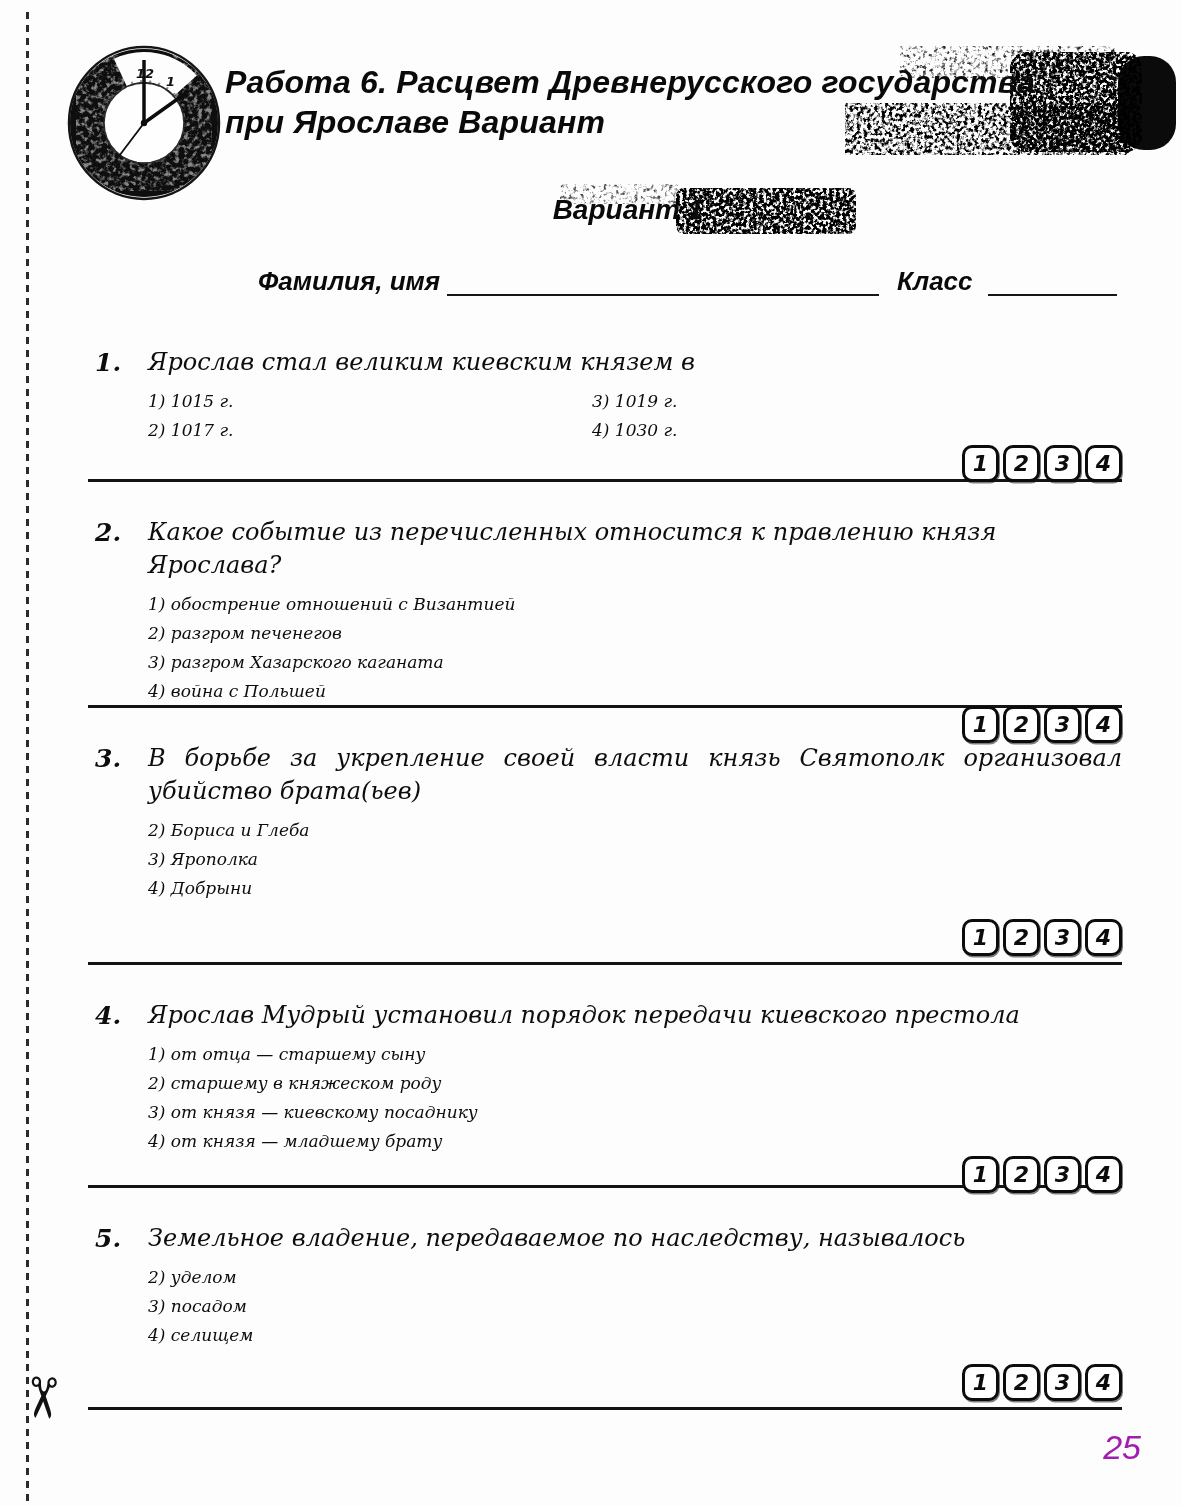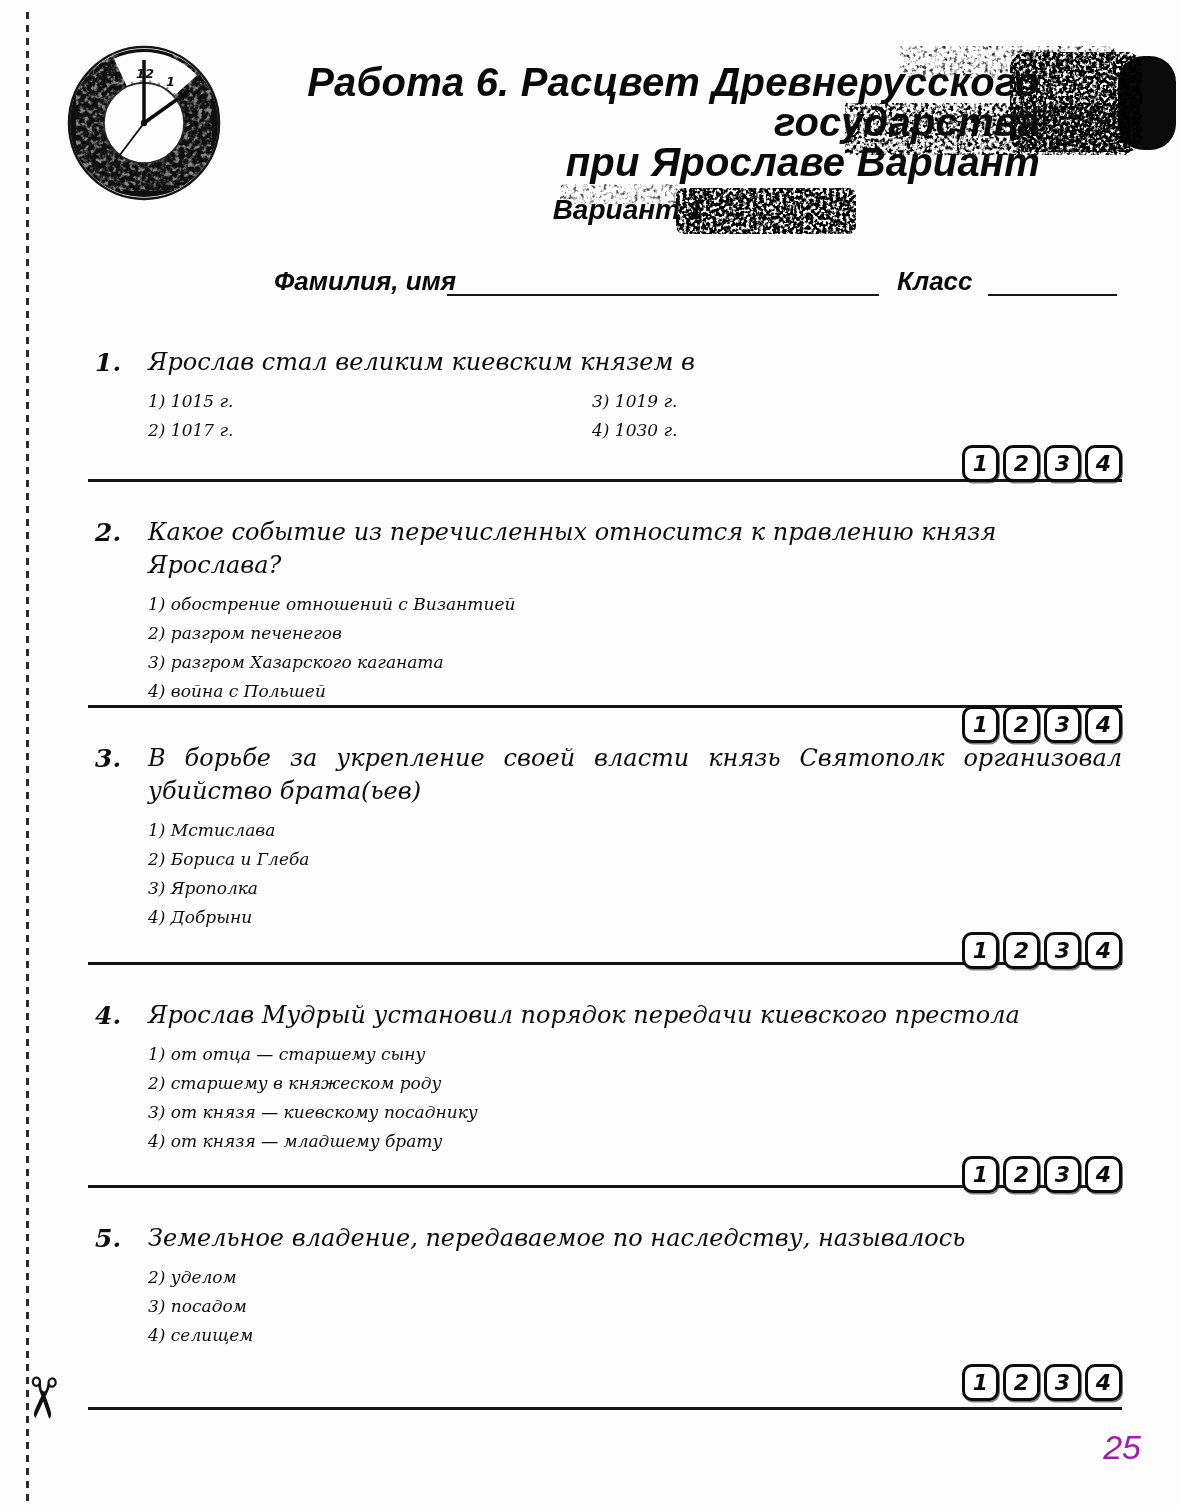"Работа 6. Расцвет Древнерусского" .title { font-size: 40px -> 32px; text-align: right -> left }
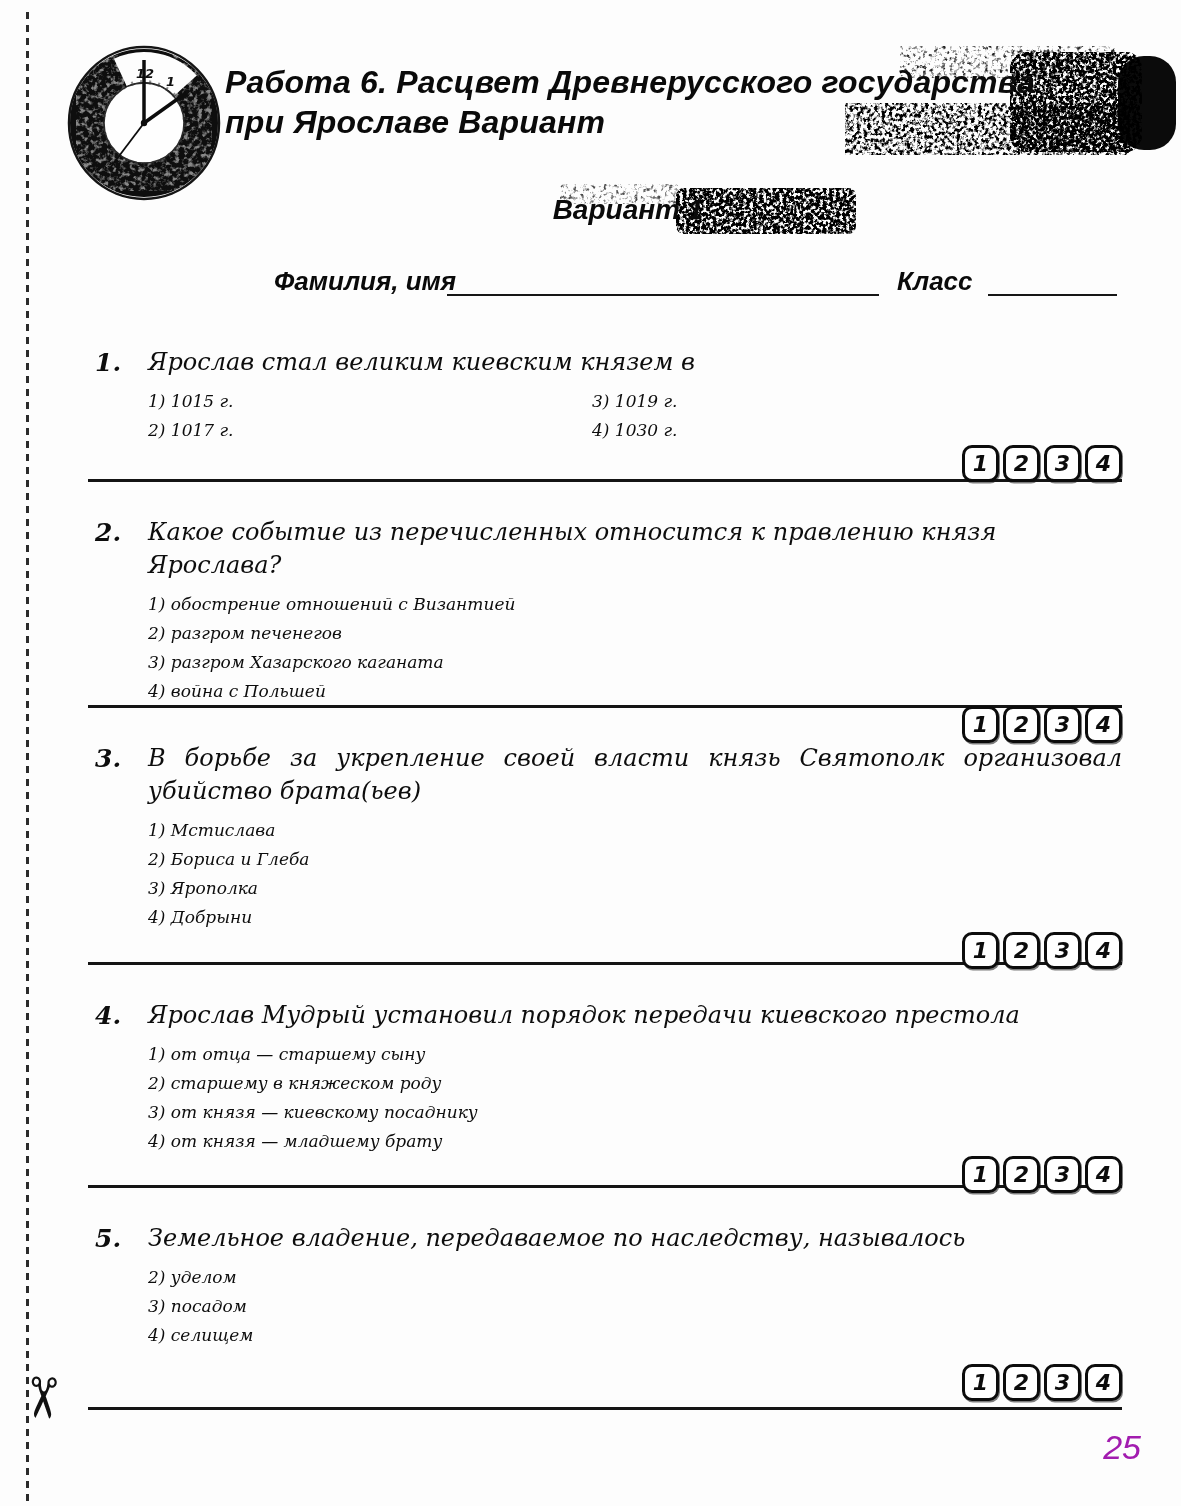"Фамилия, имя" .name-label { left: 274px -> 258px }
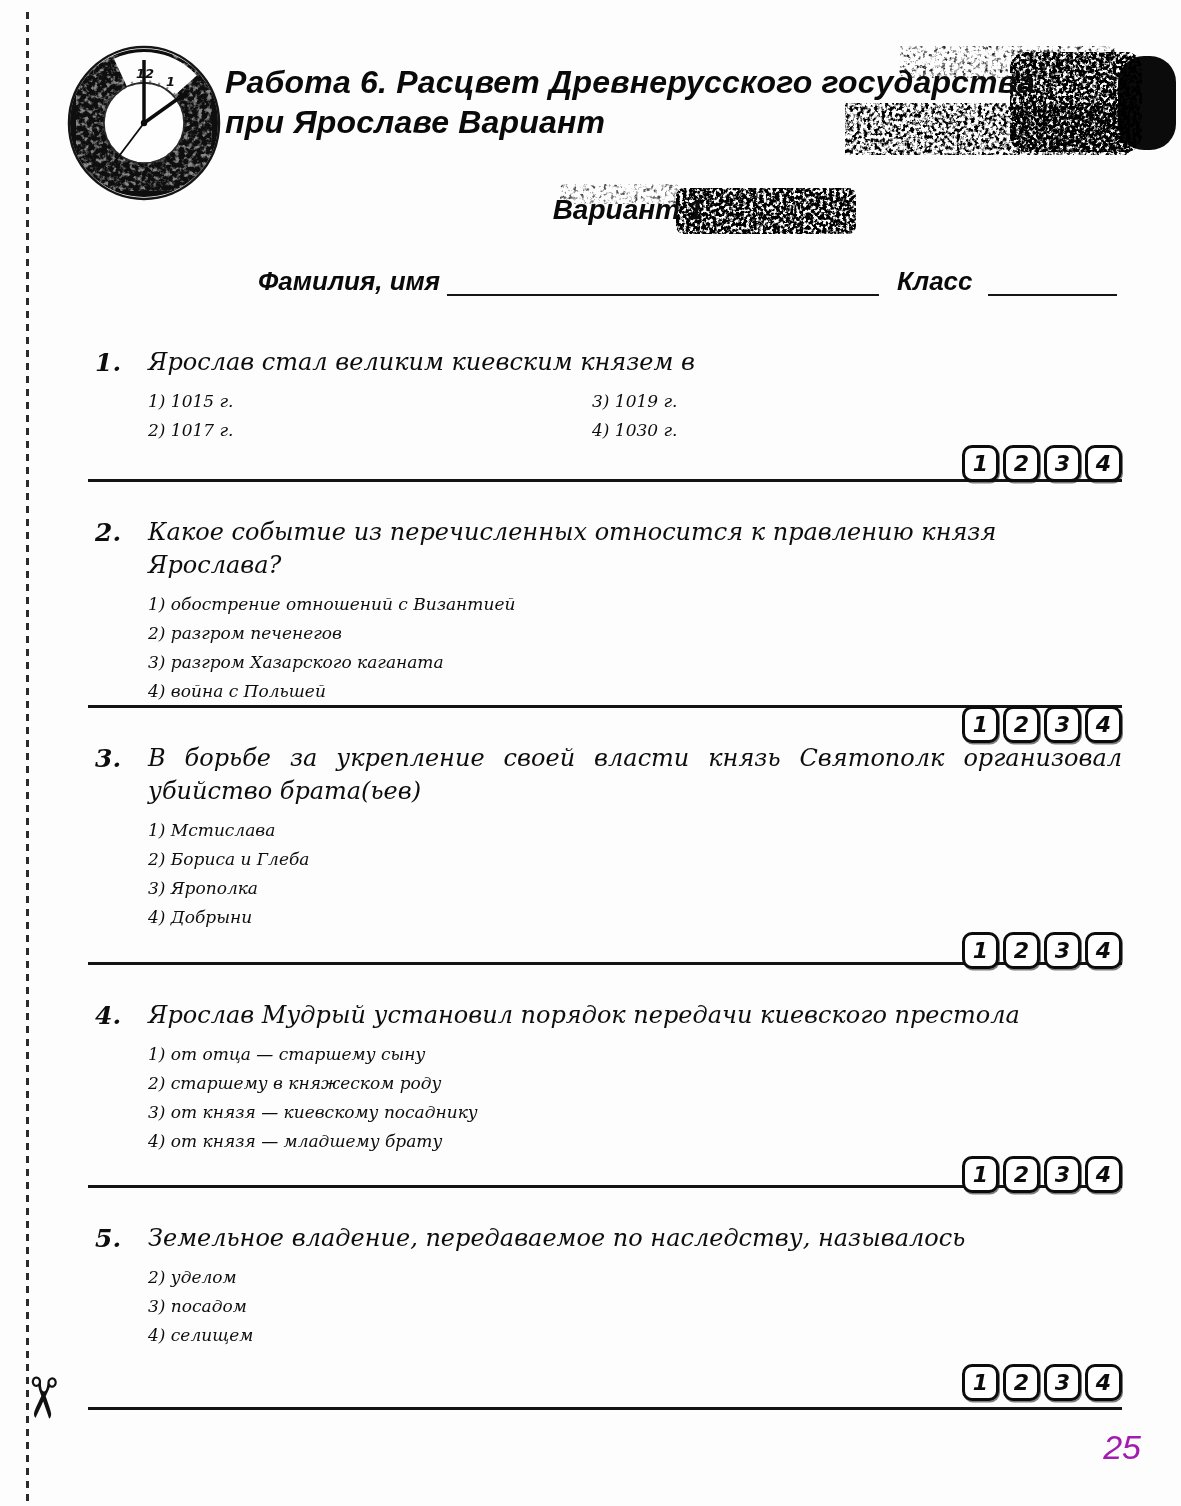"1) Мстислава" div.opt { html: <div>1) Мстислава</div> -> none }
